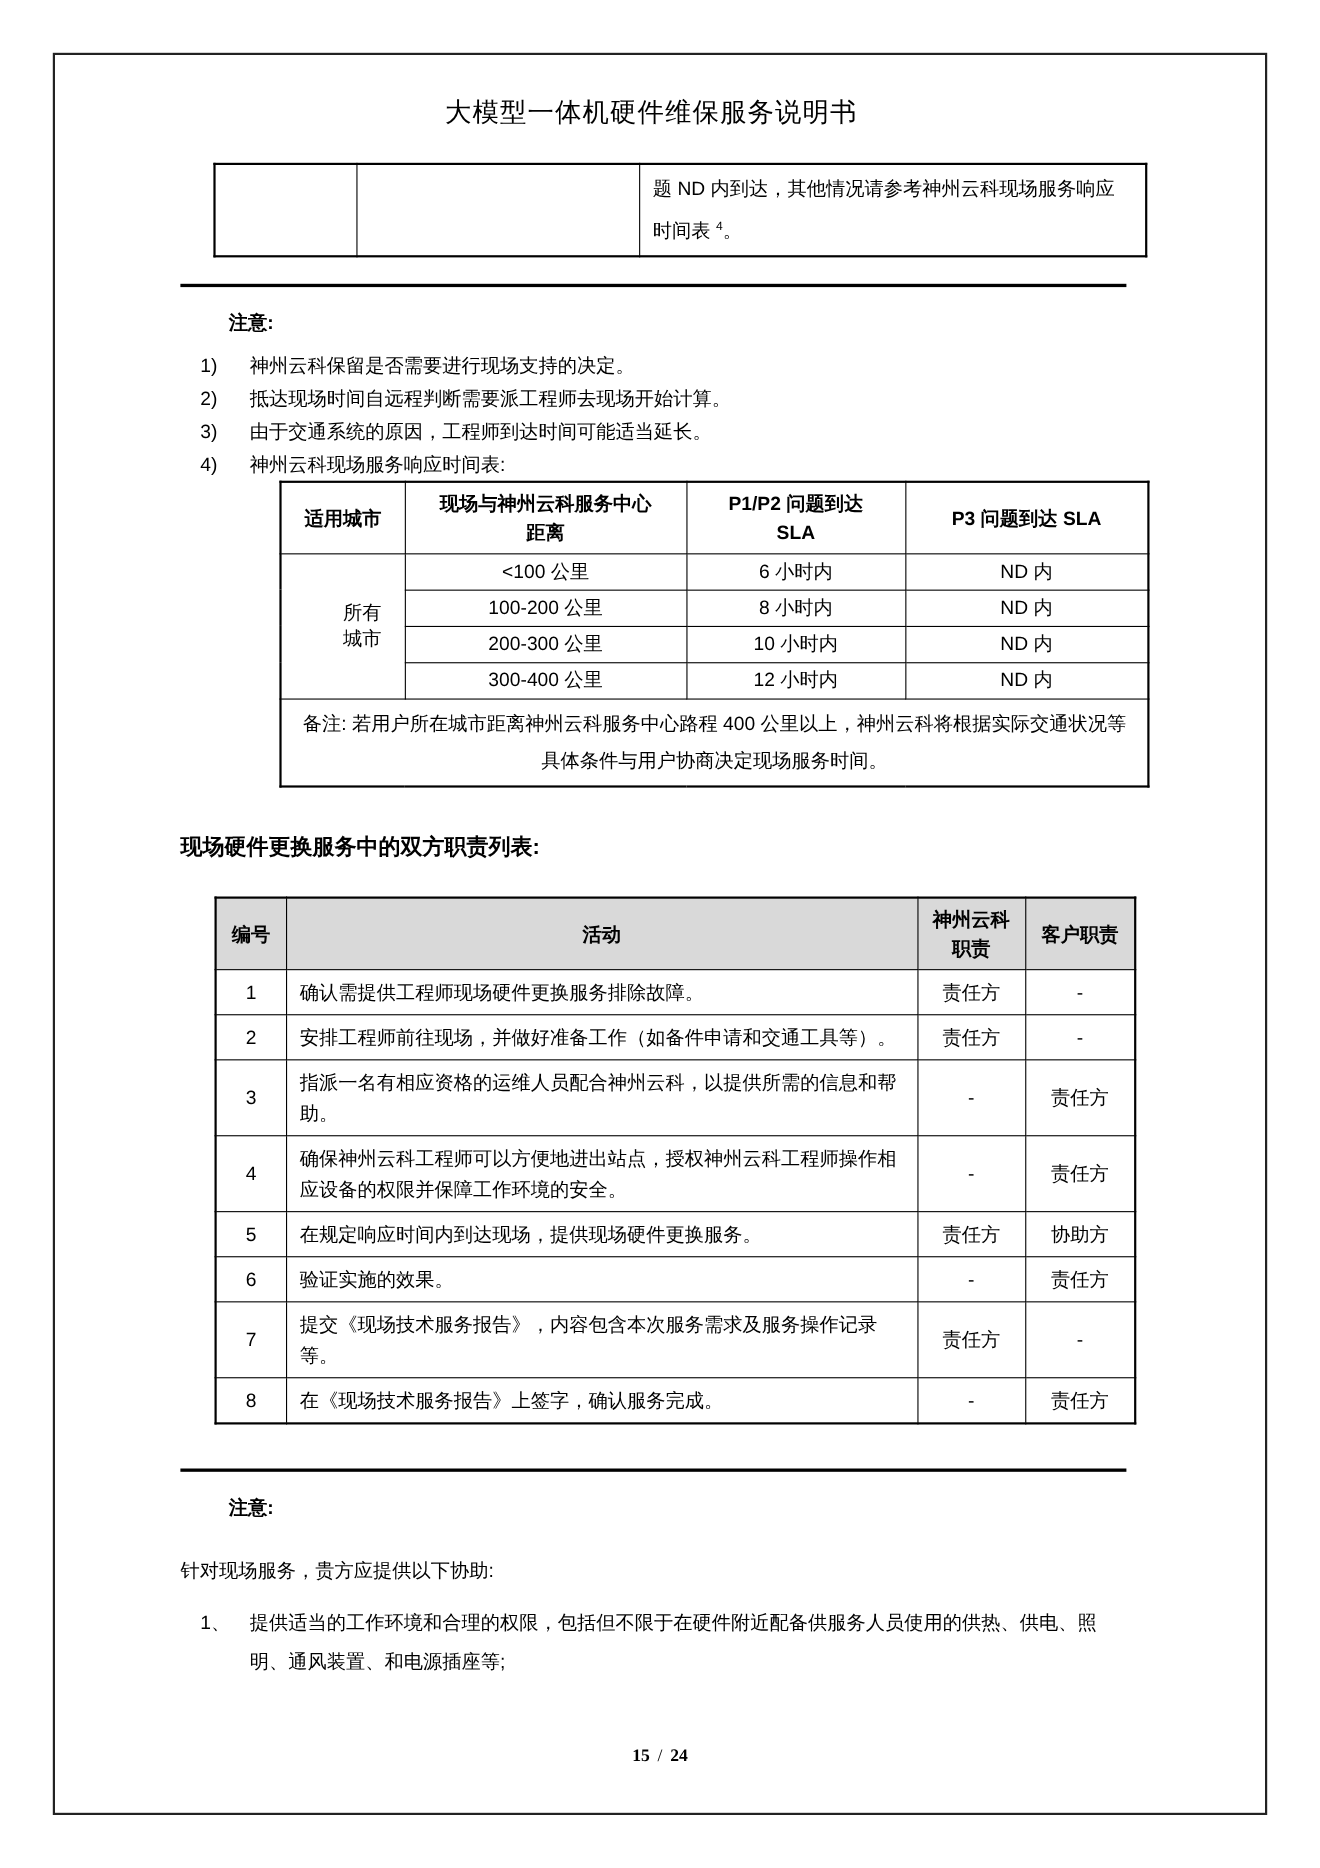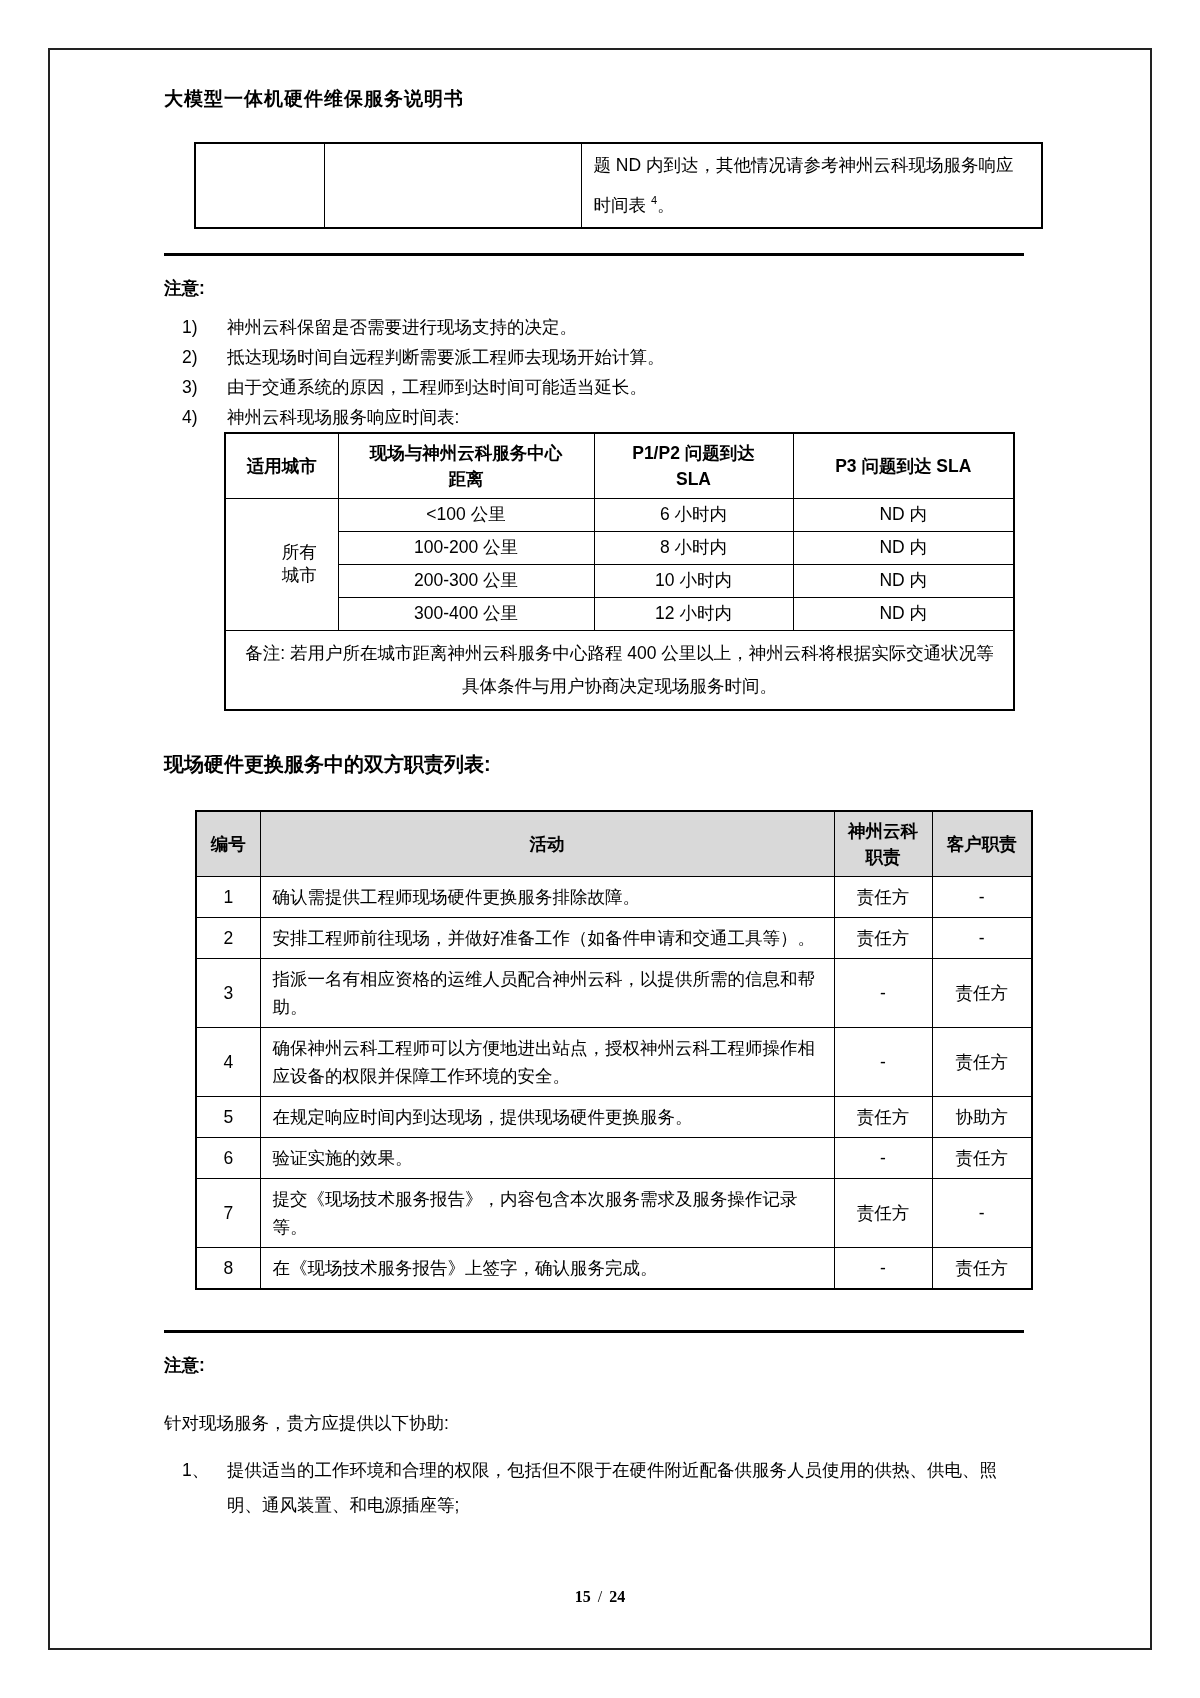"大模型一体机硬件维保服务说明书" .header-title { font-size: 19px -> 24px; font-weight: bold -> none; text-align: left -> center }
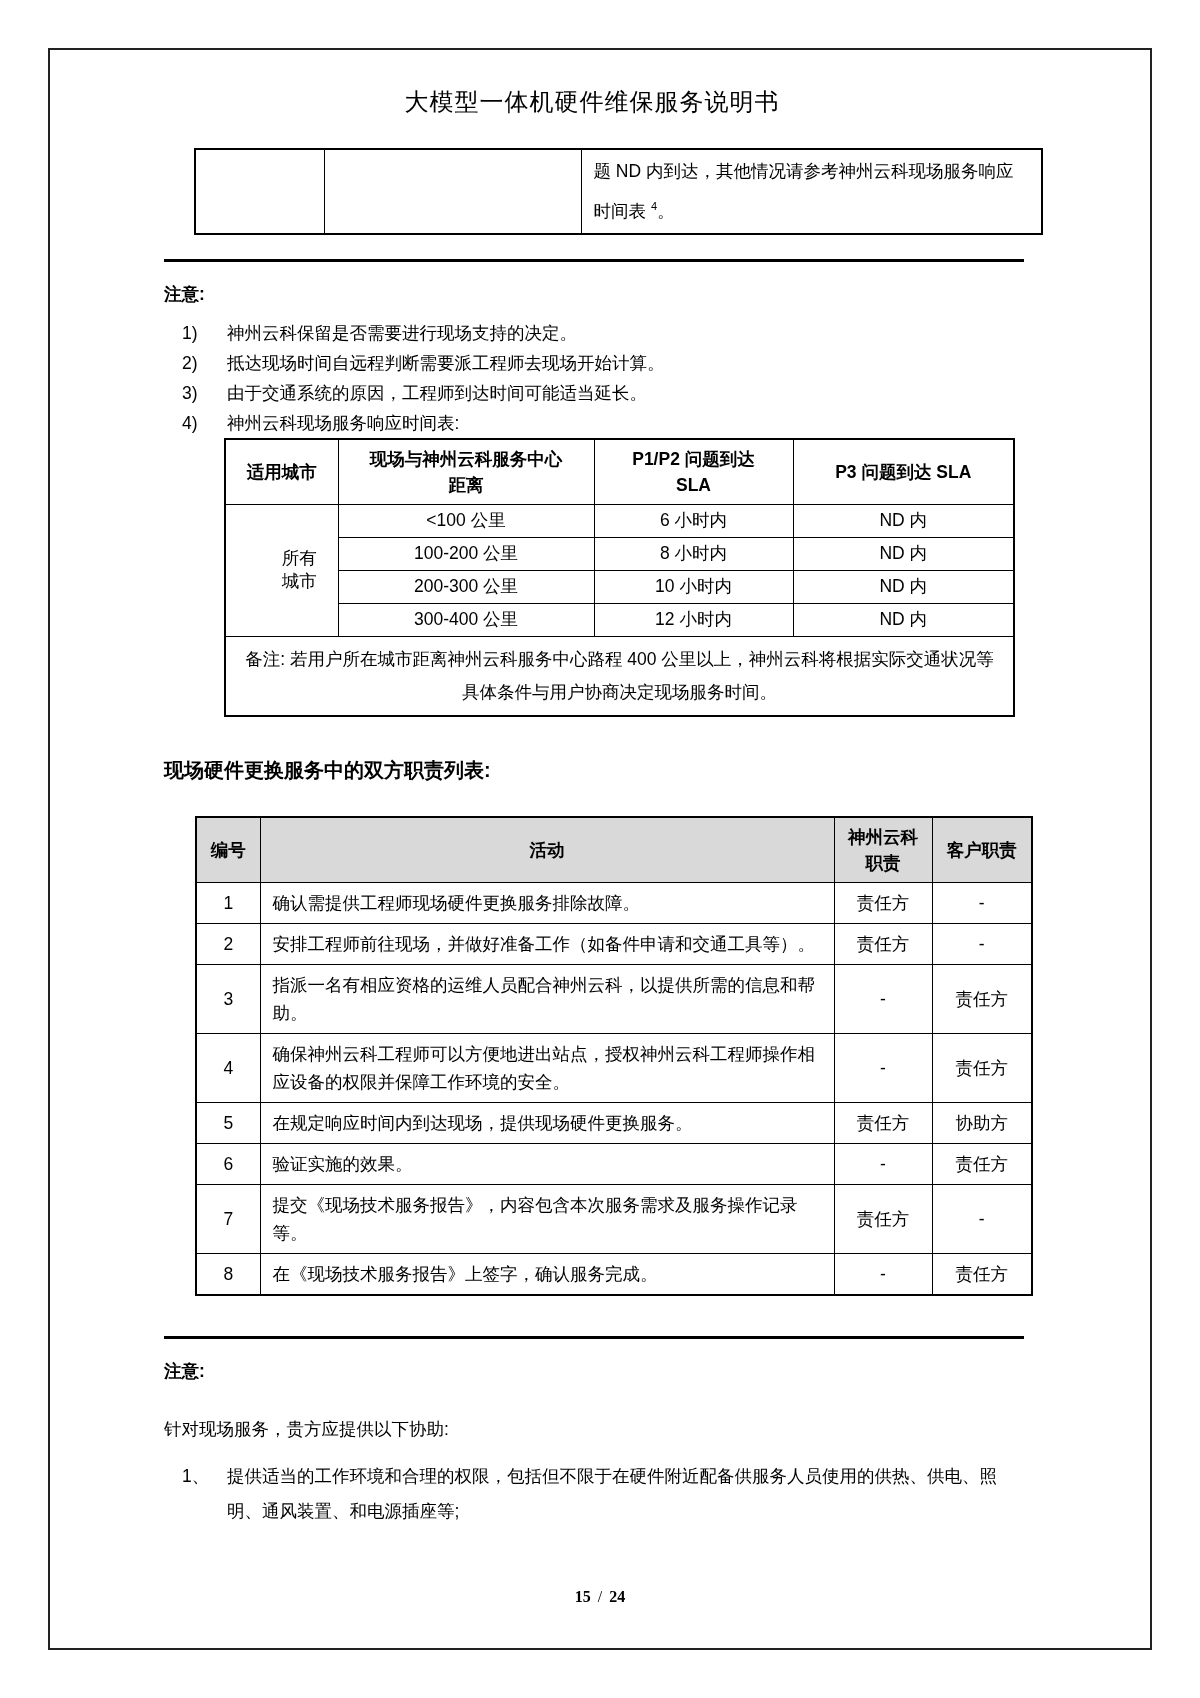"注意:" .note-label { margin-left: none -> 44px }
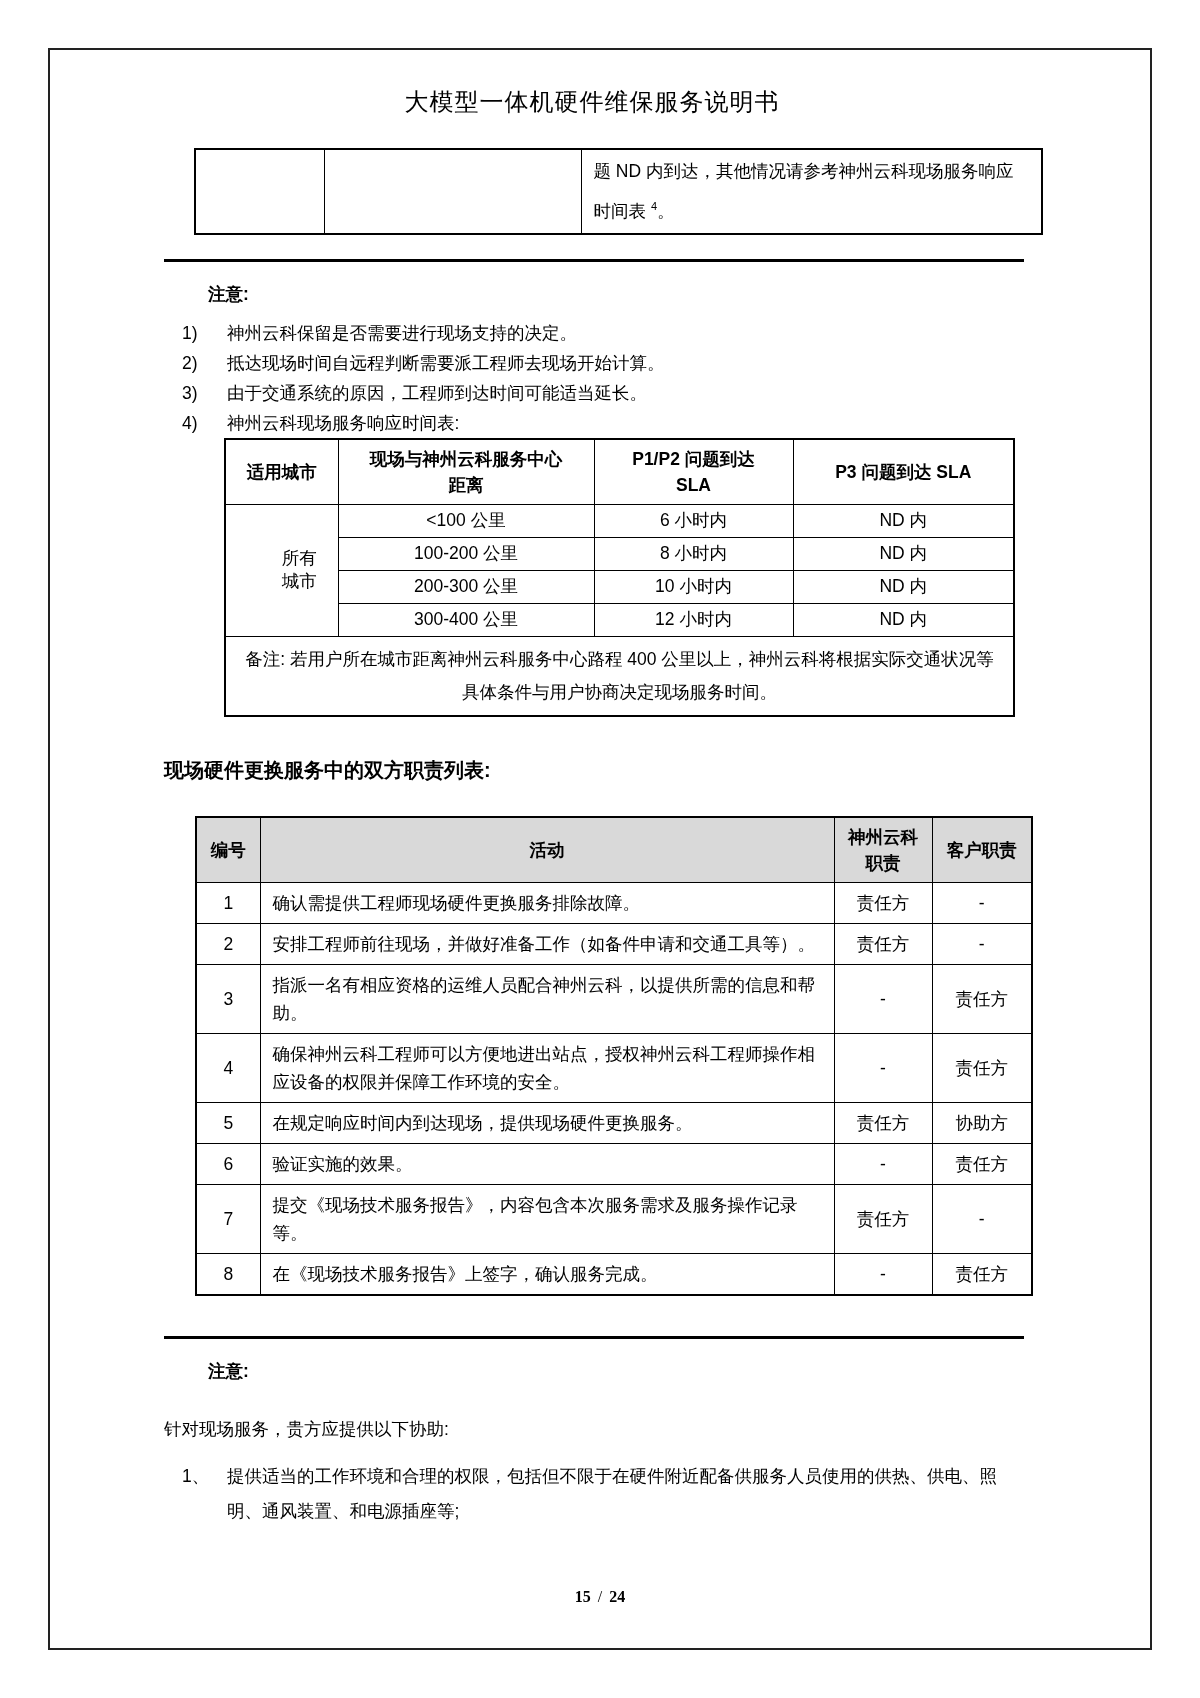"适用城市" .sla-table { margin-left: 60px -> 90px }
